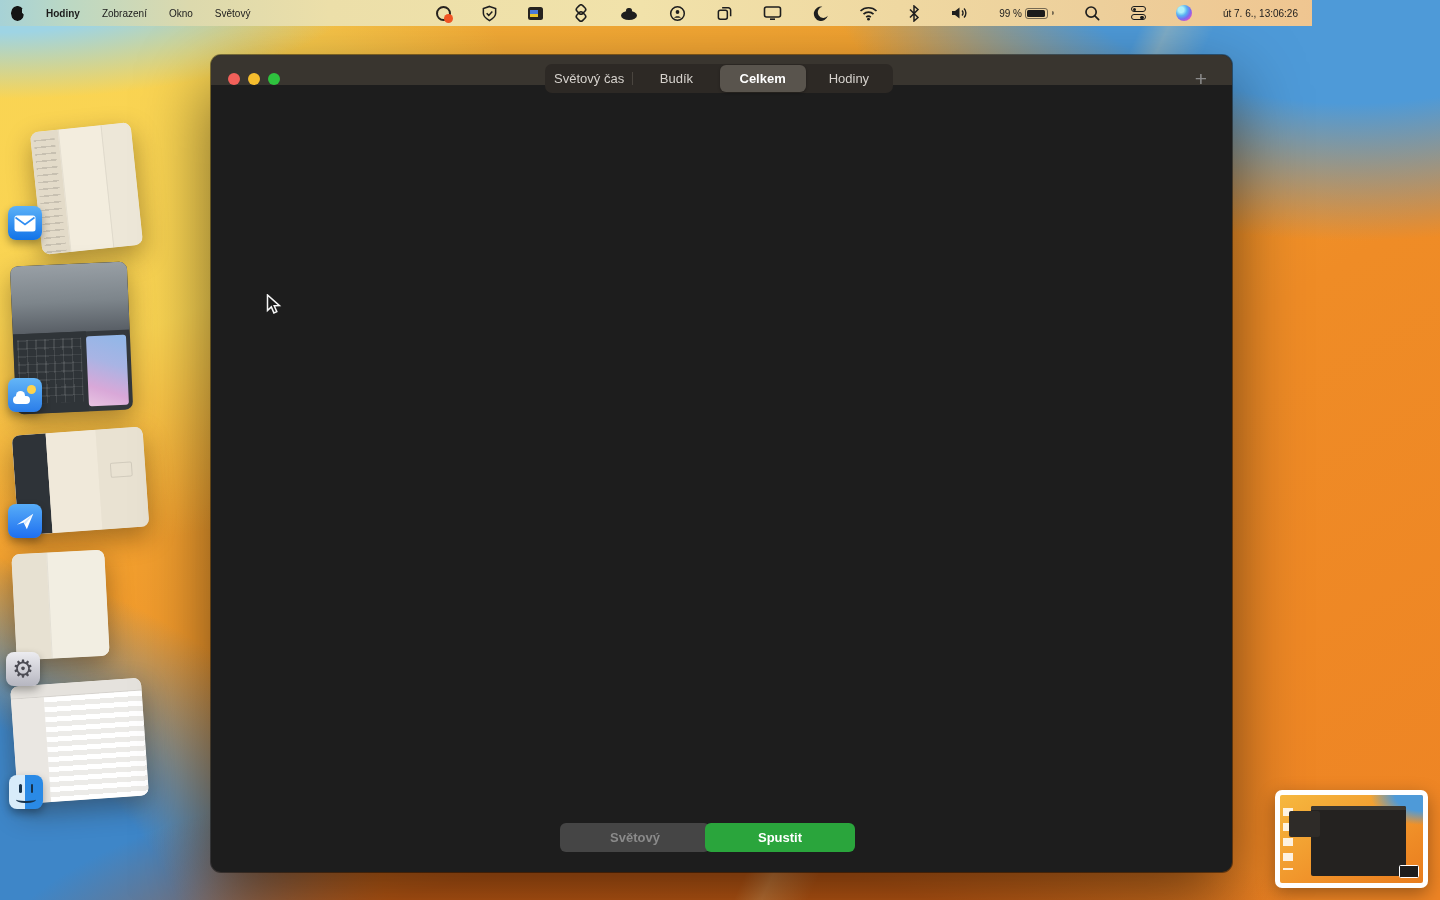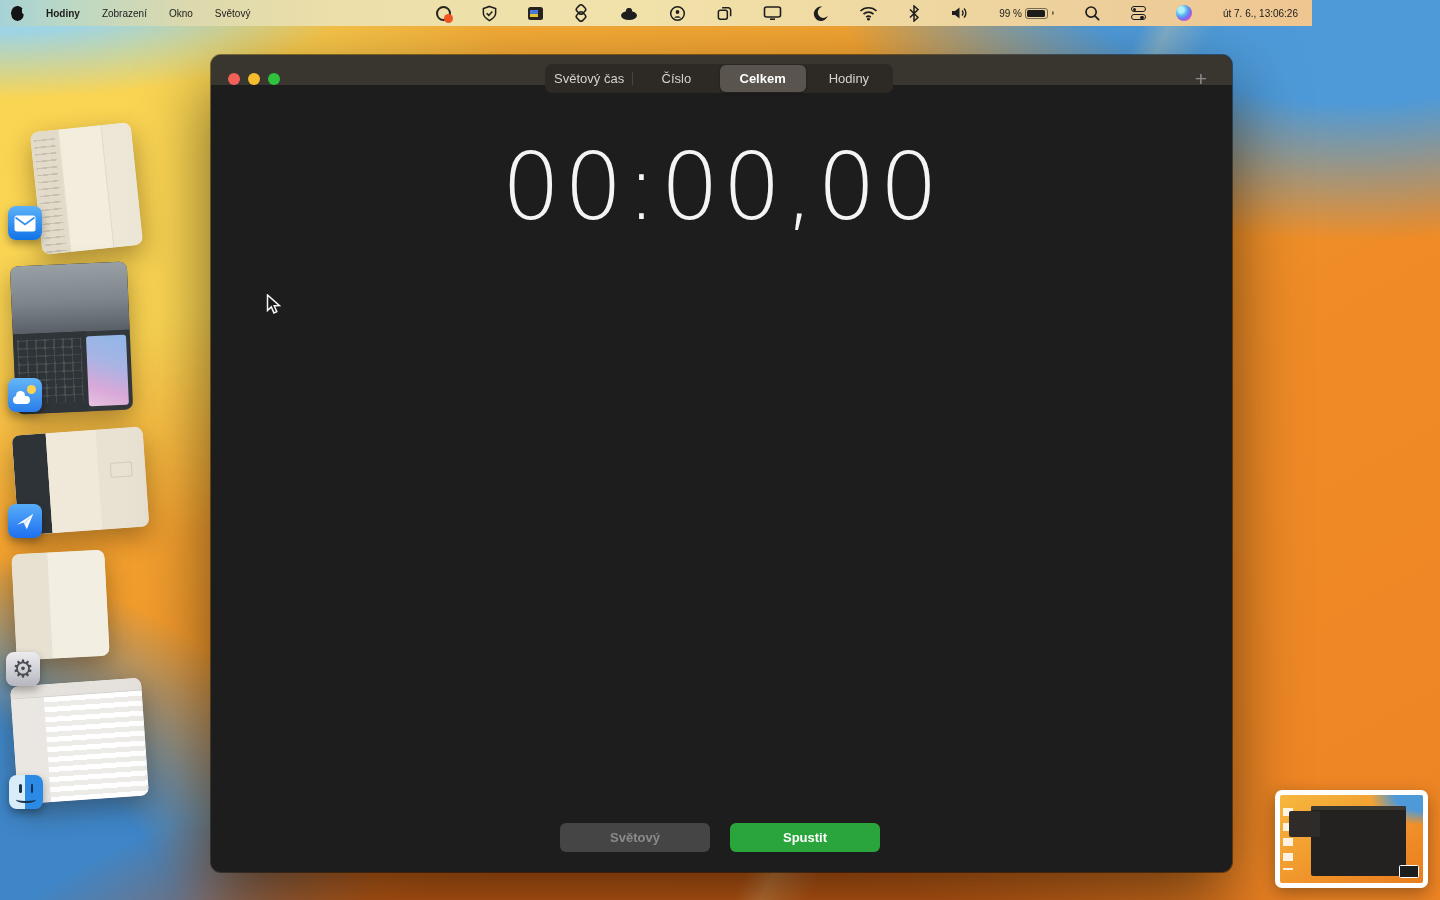"Číslo" div.seg { text: Číslo -> Budík }
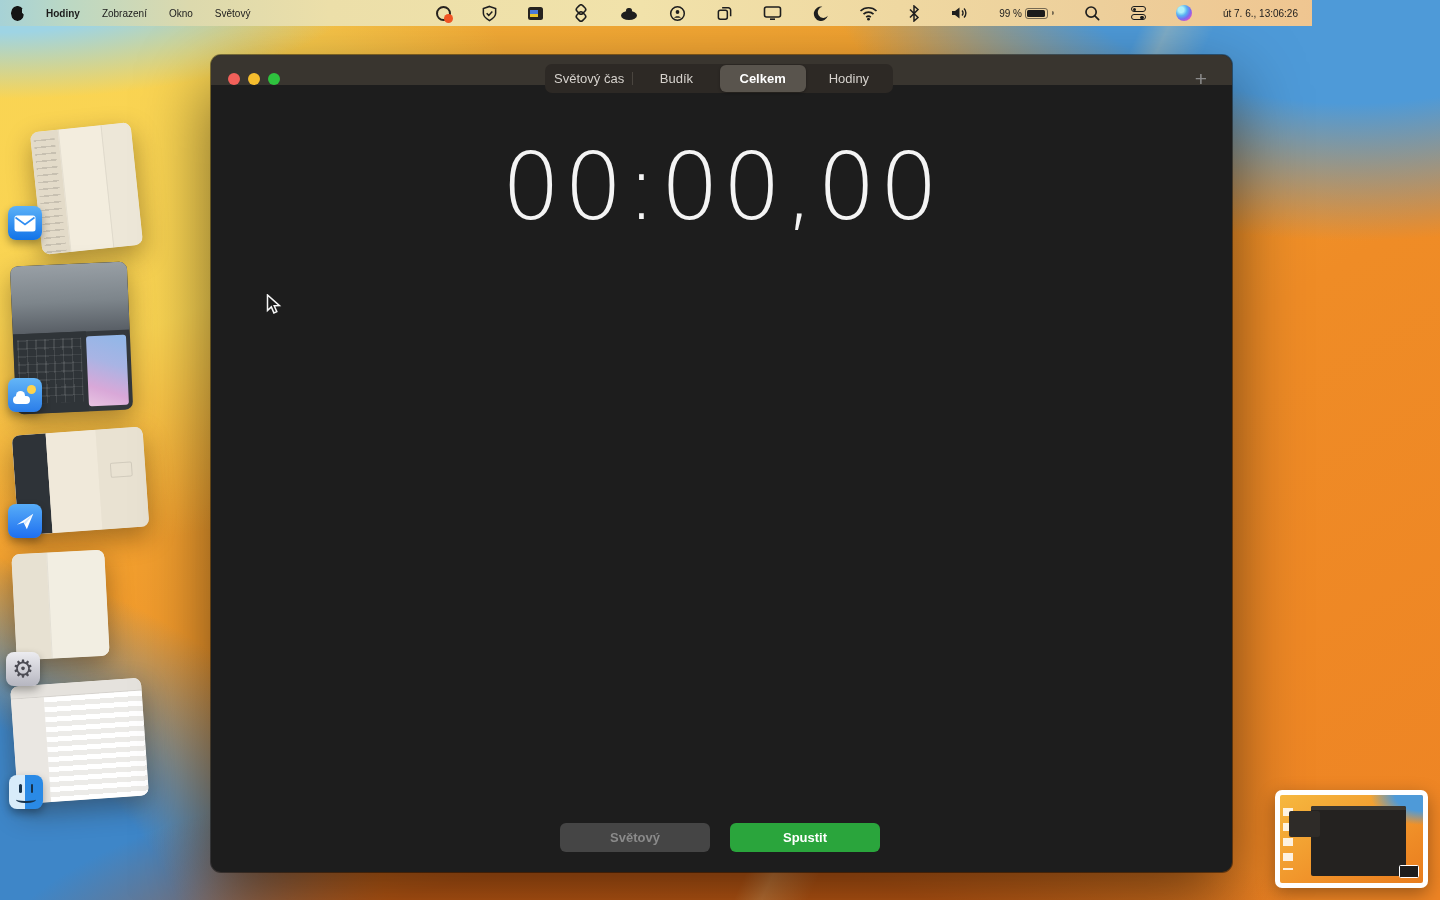"00:00,00" div.time-display { html: <div>00:00,00</div> -> none }
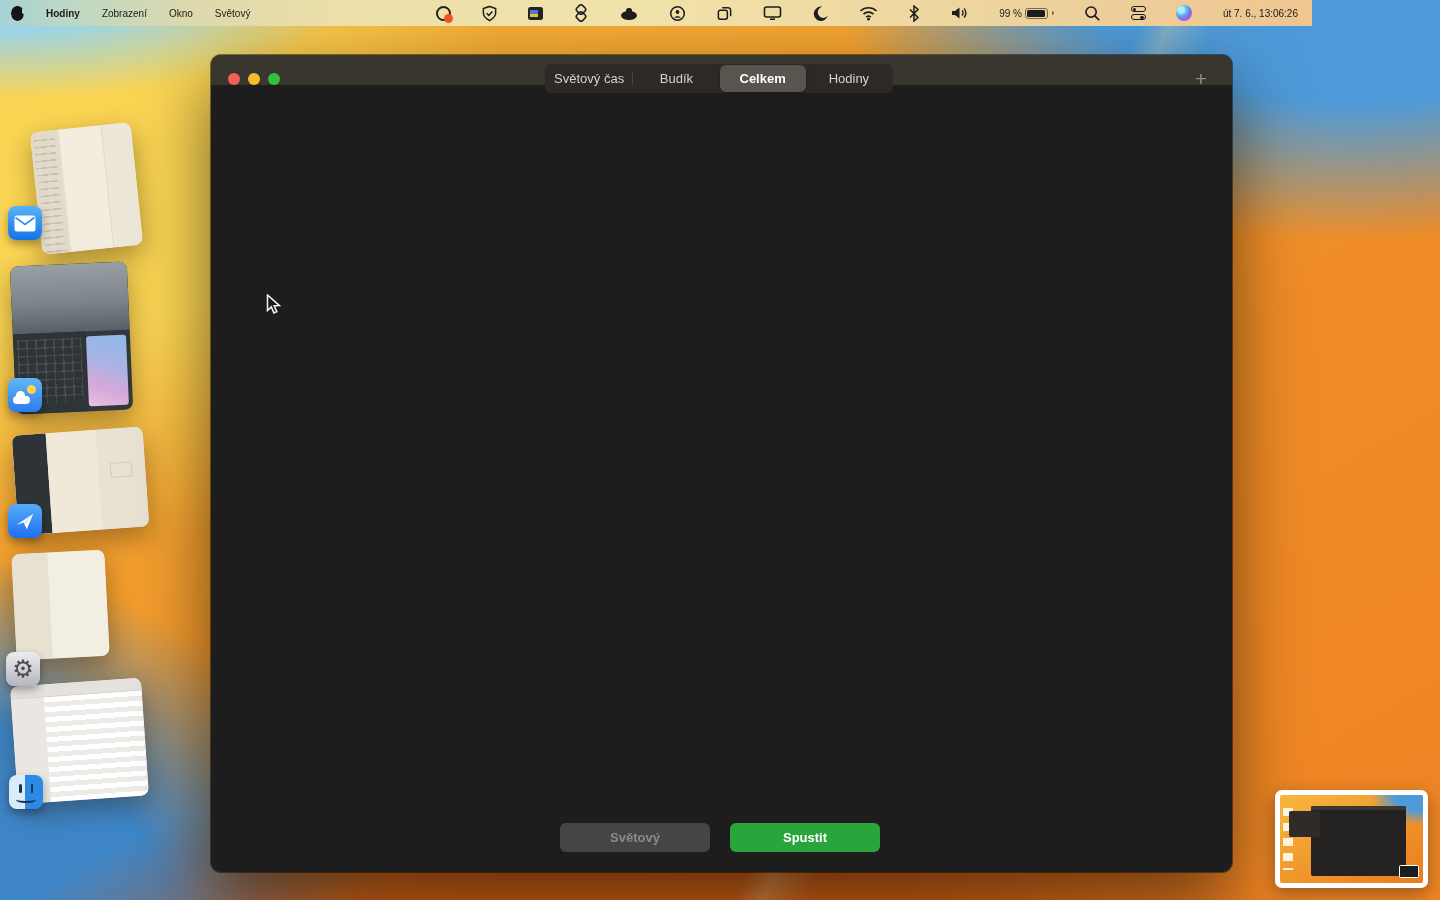"Spustit" .btn-start { left: 519px -> 494px }
